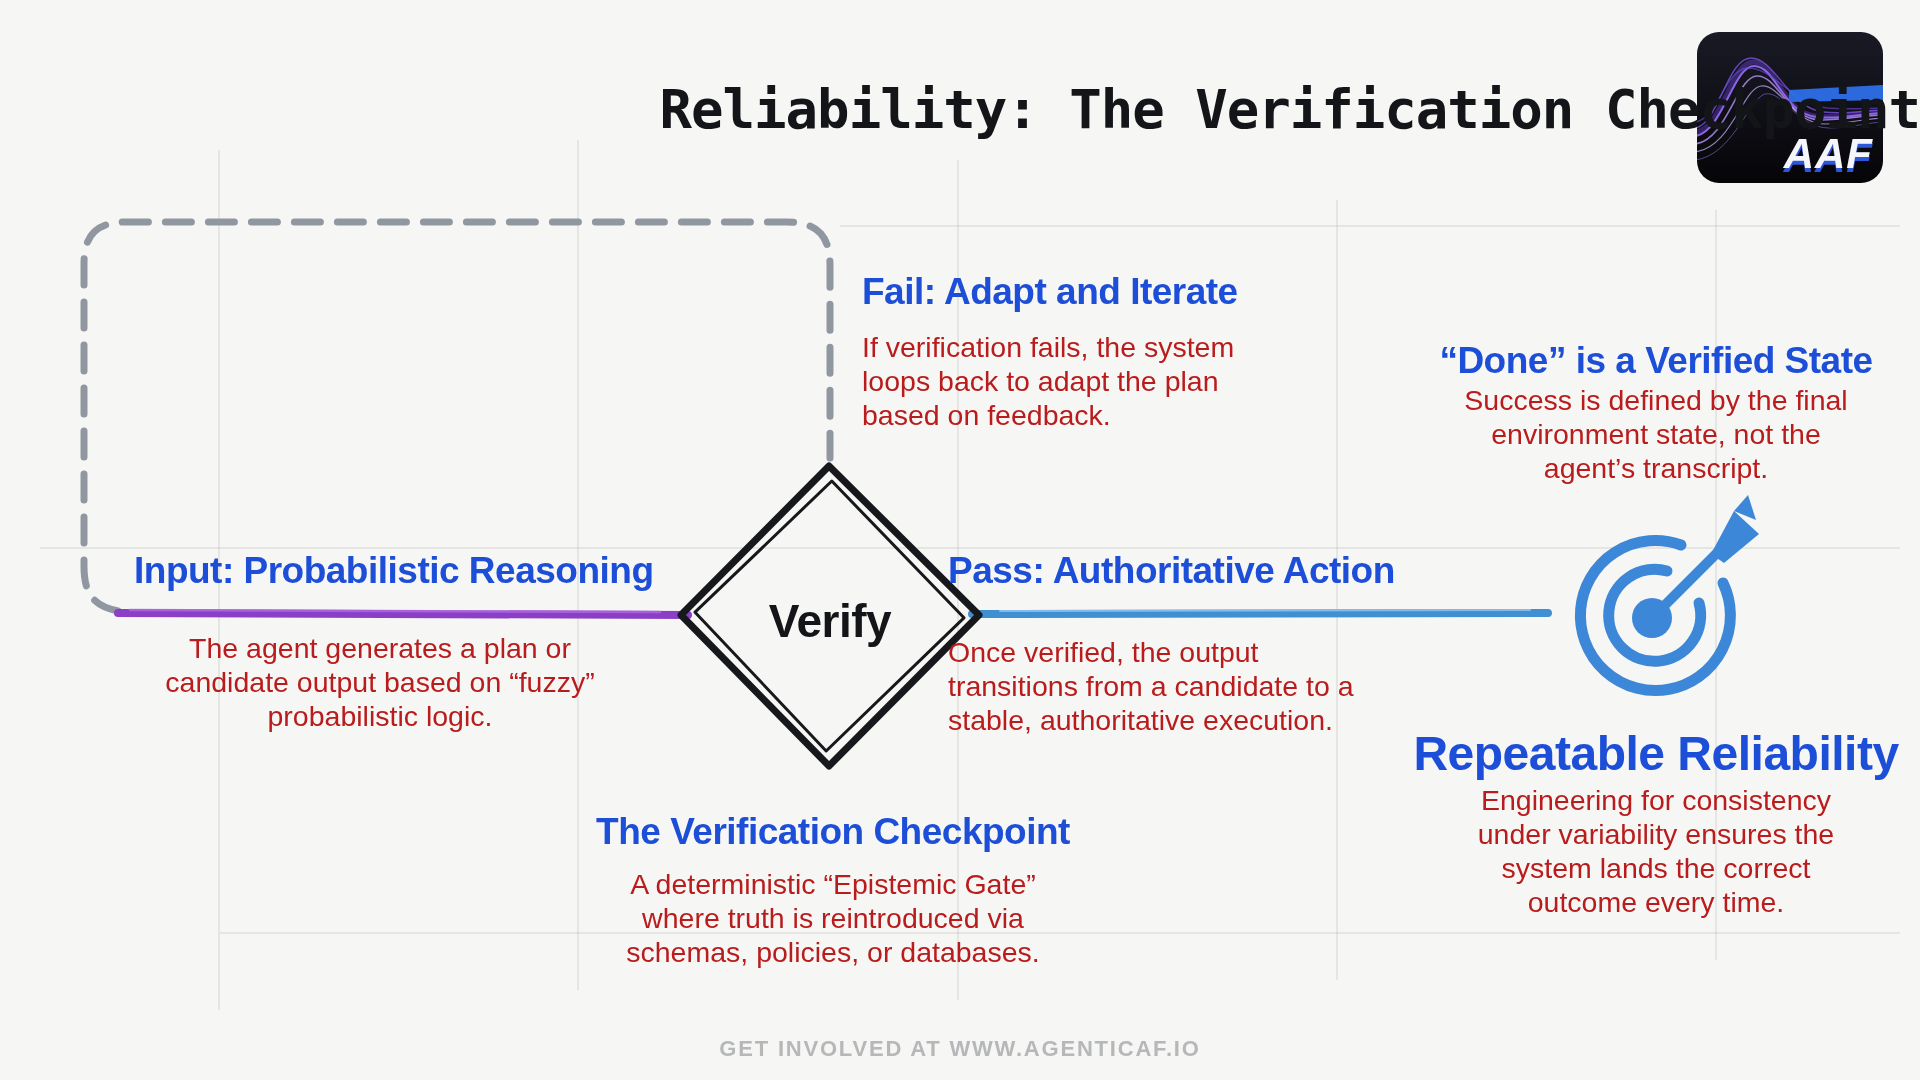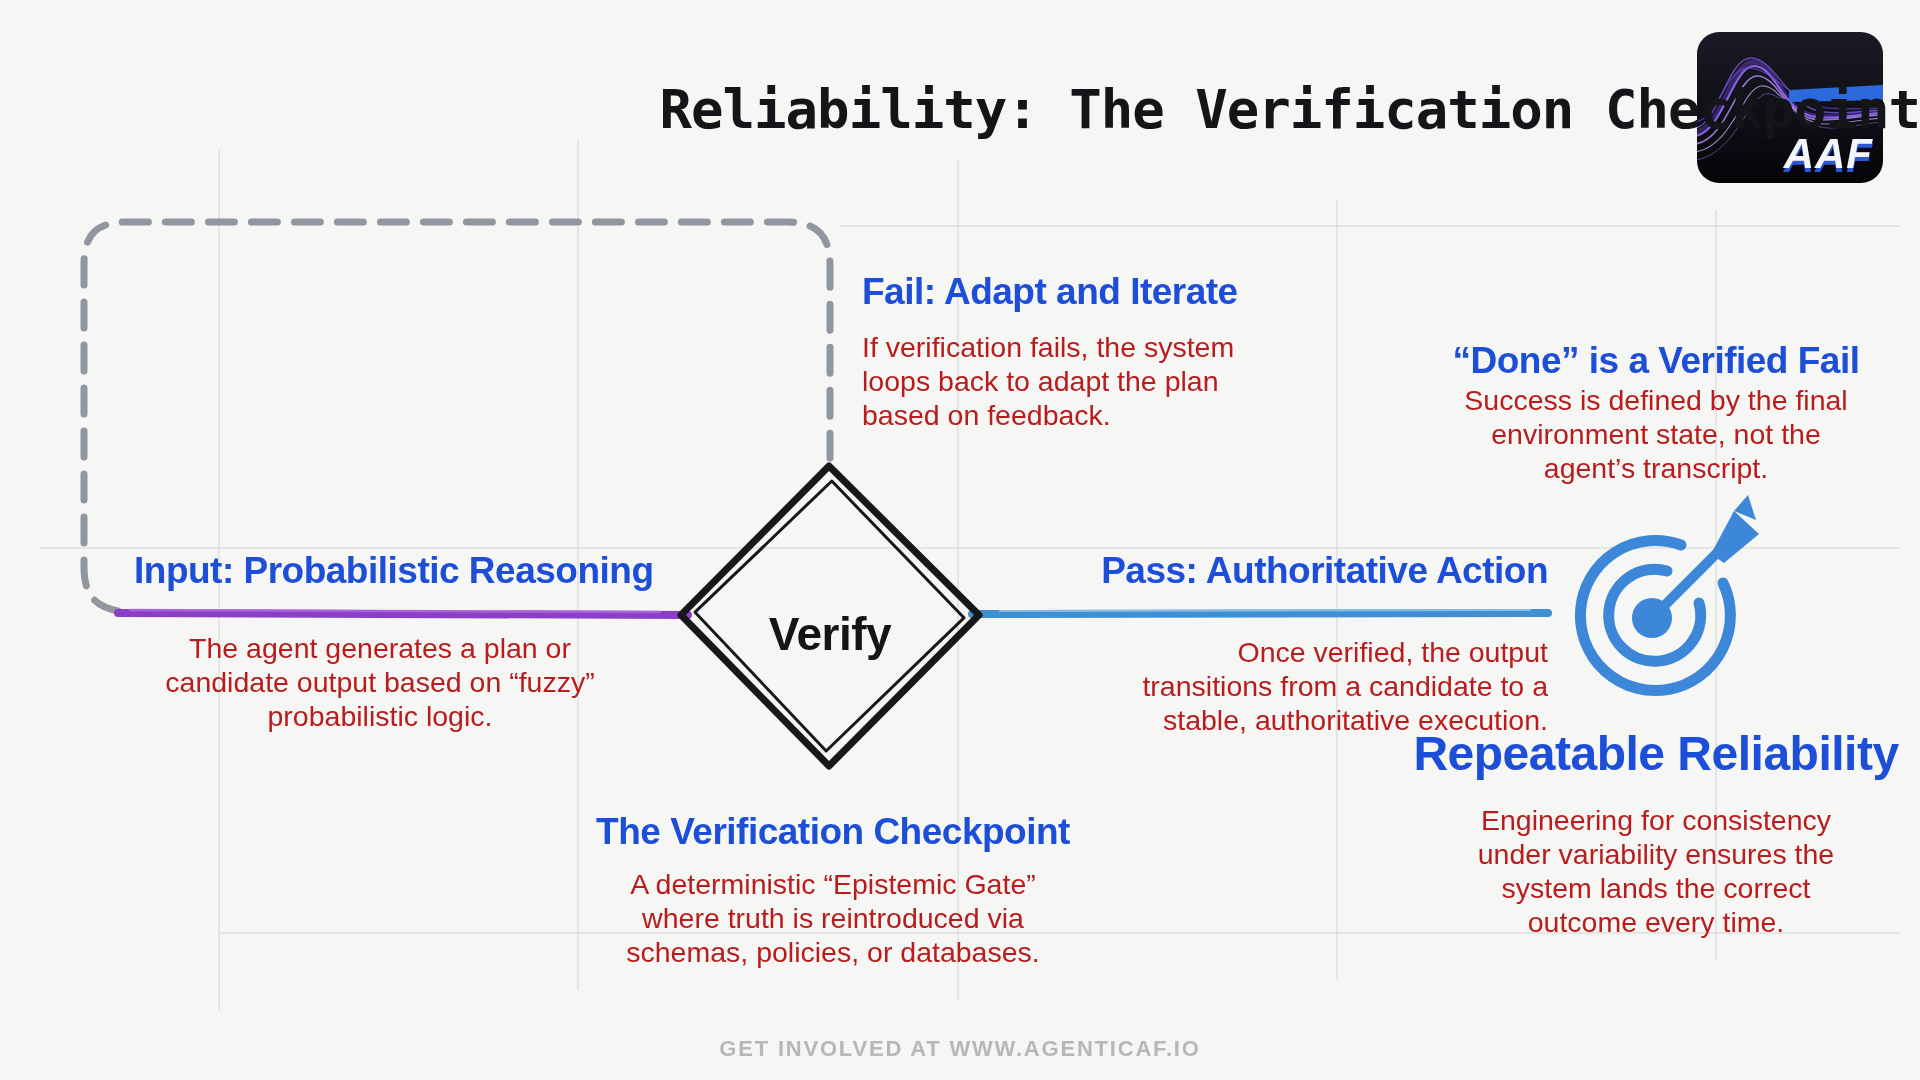"“Done” is a Verified Fail" h2.heading { text: Fail -> State }
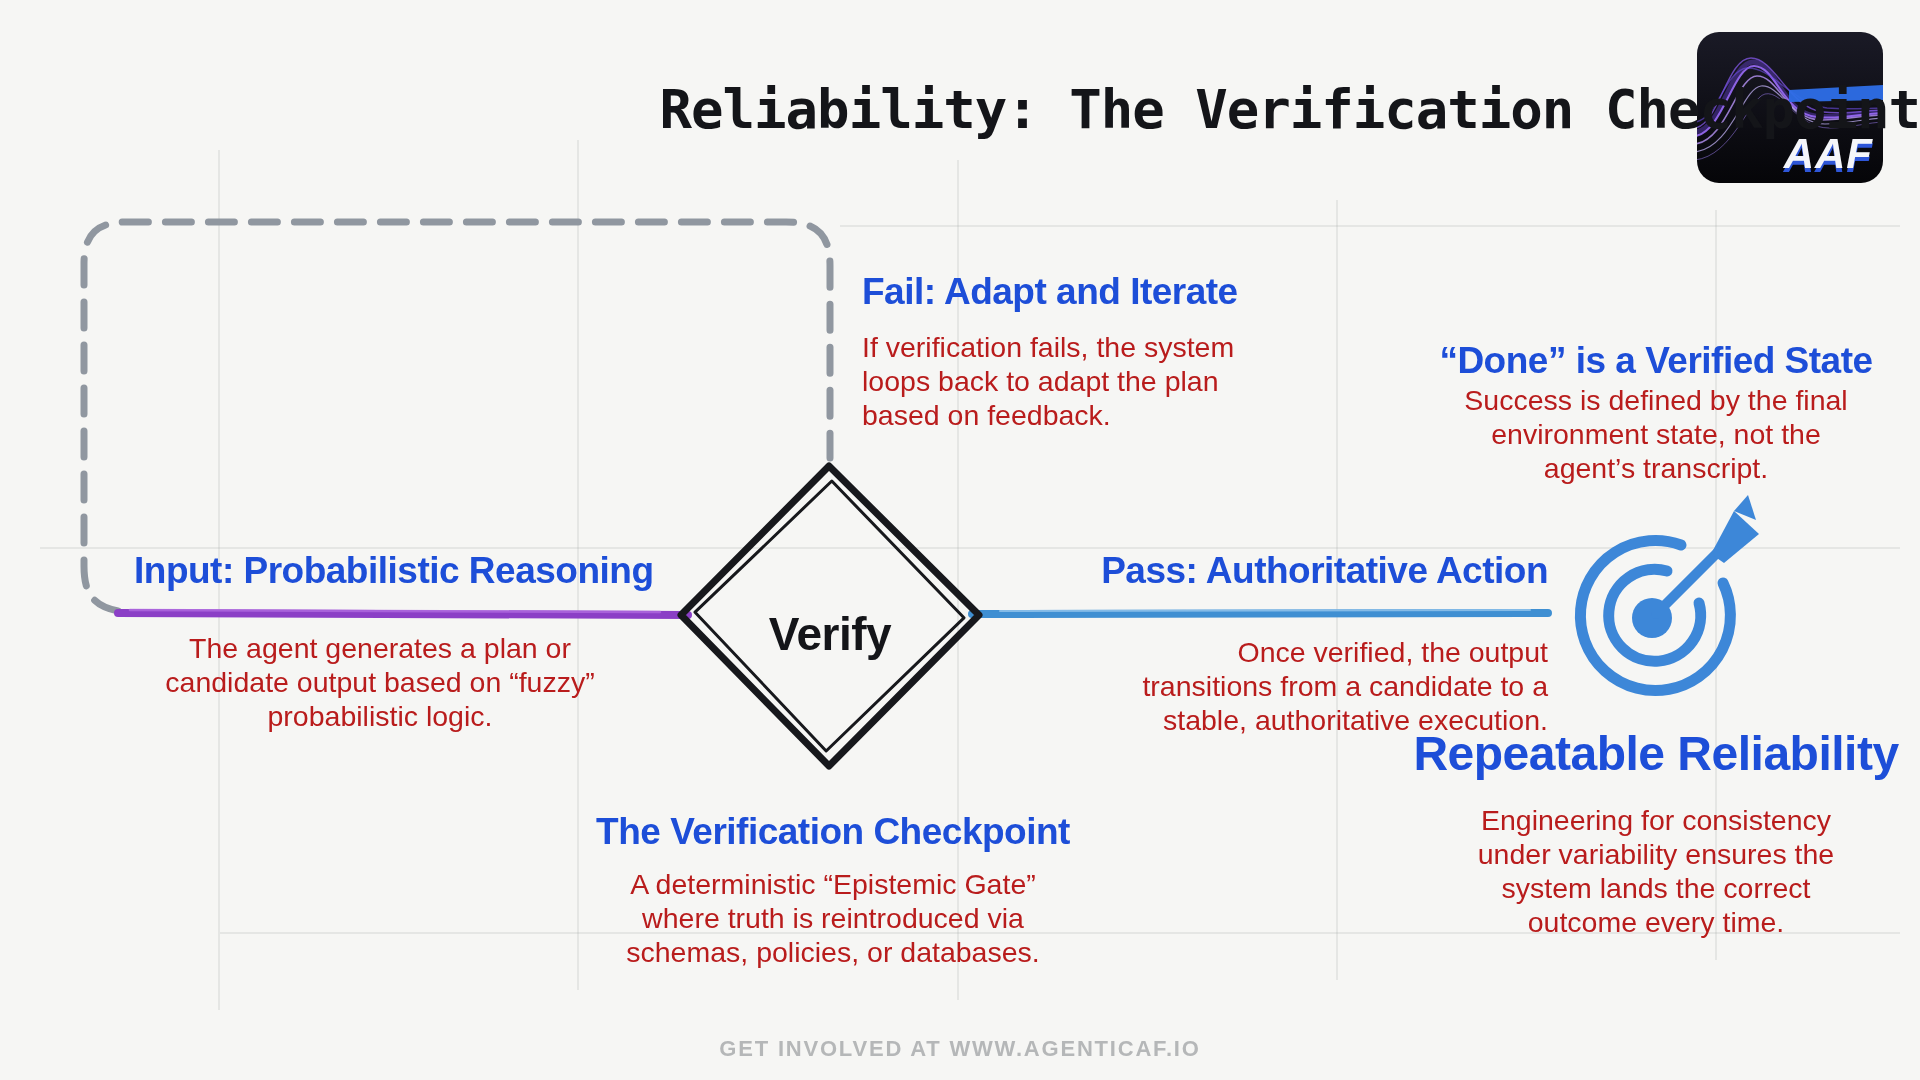"Pass: Authoritative Action" #sec-pass { text-align: right -> left }
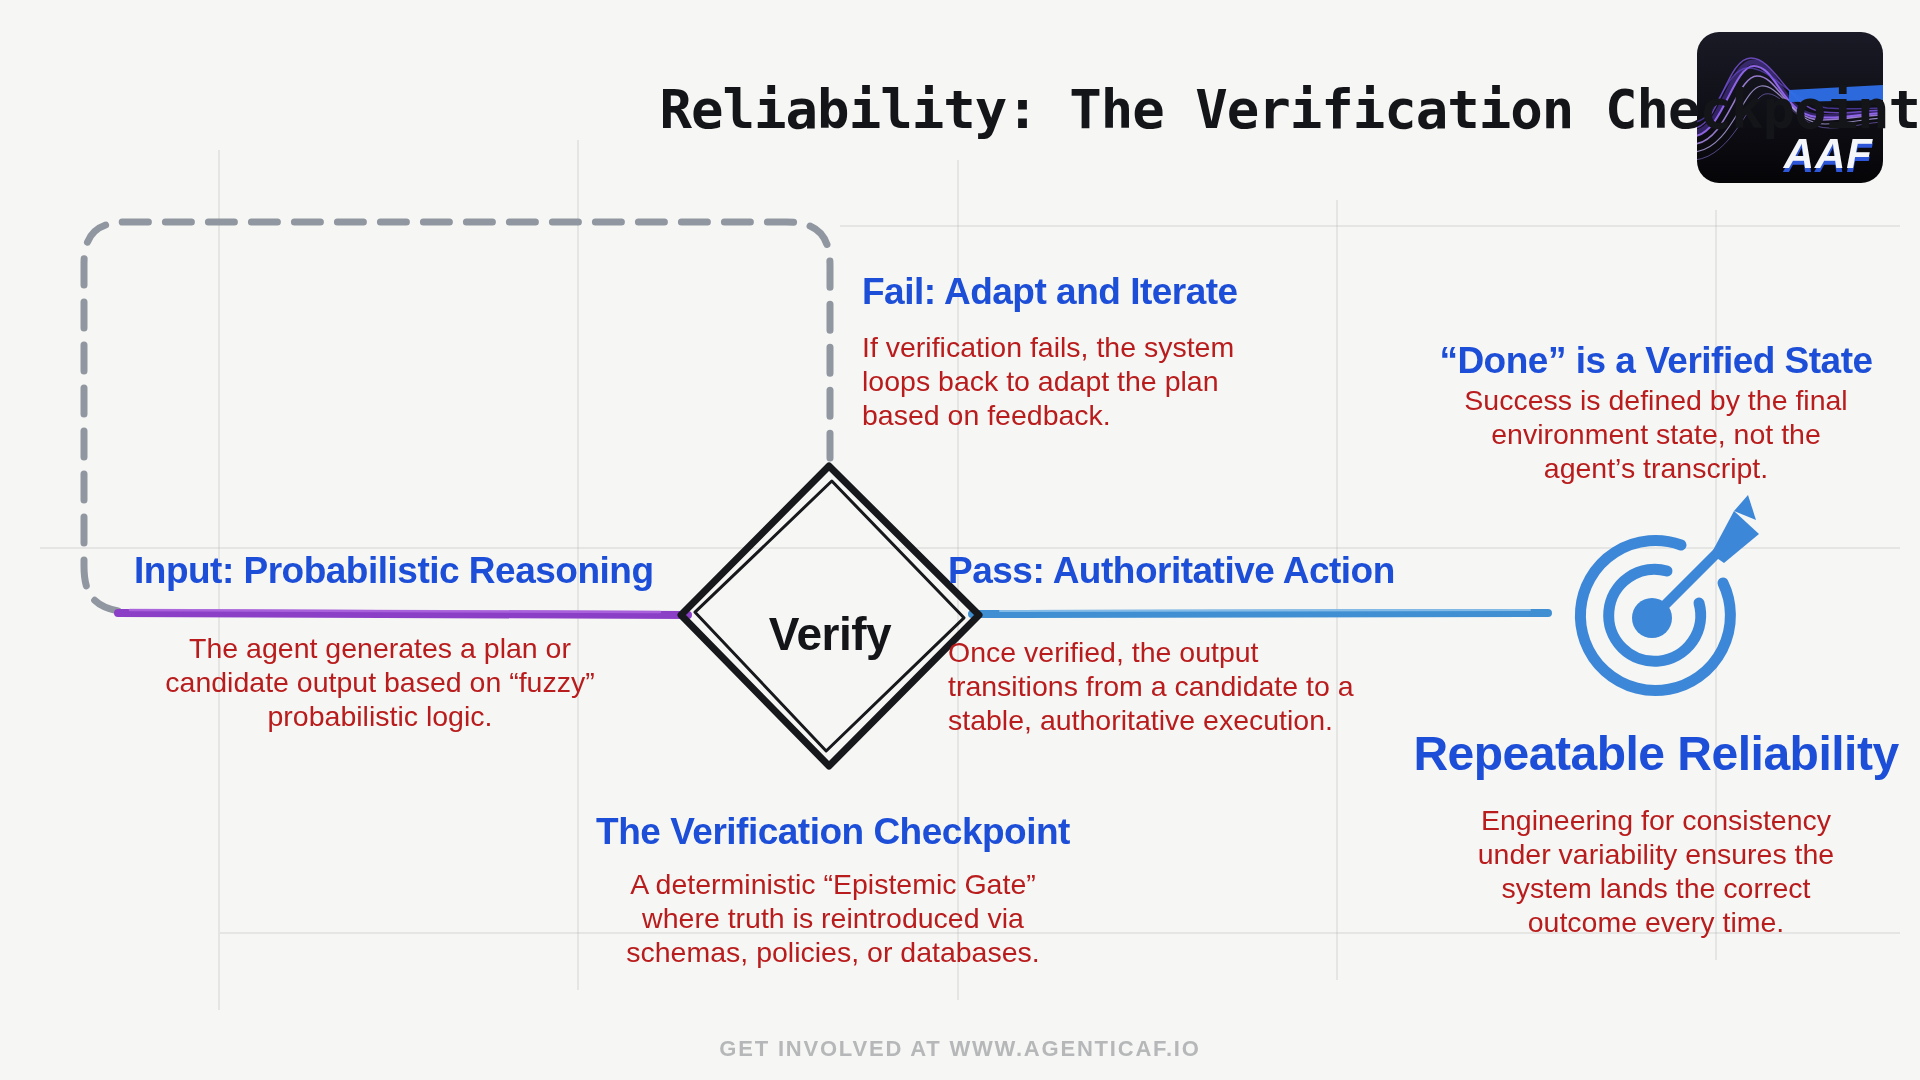"Verify" #verify-label { top: 607px -> 594px }
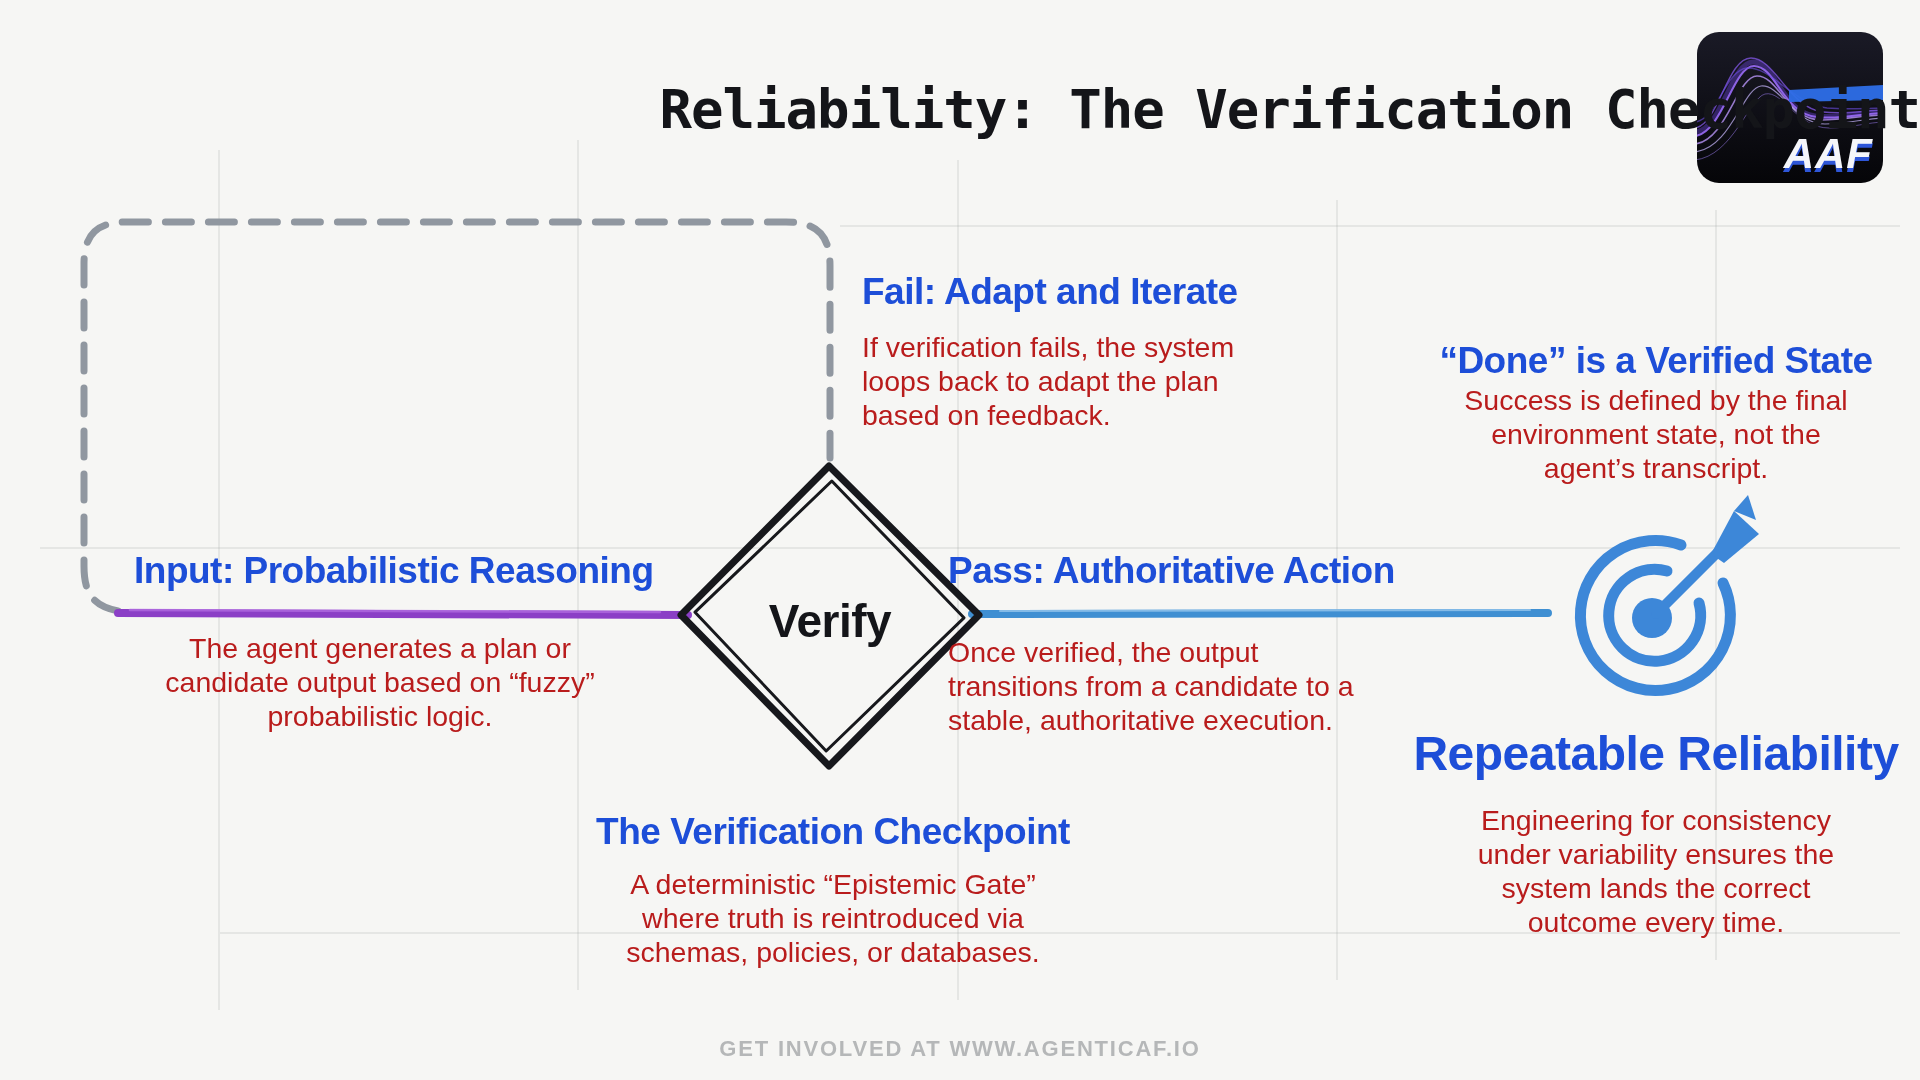"Engineering for consistency" #sec-repeat .body-text { margin-top: 20px -> none }
